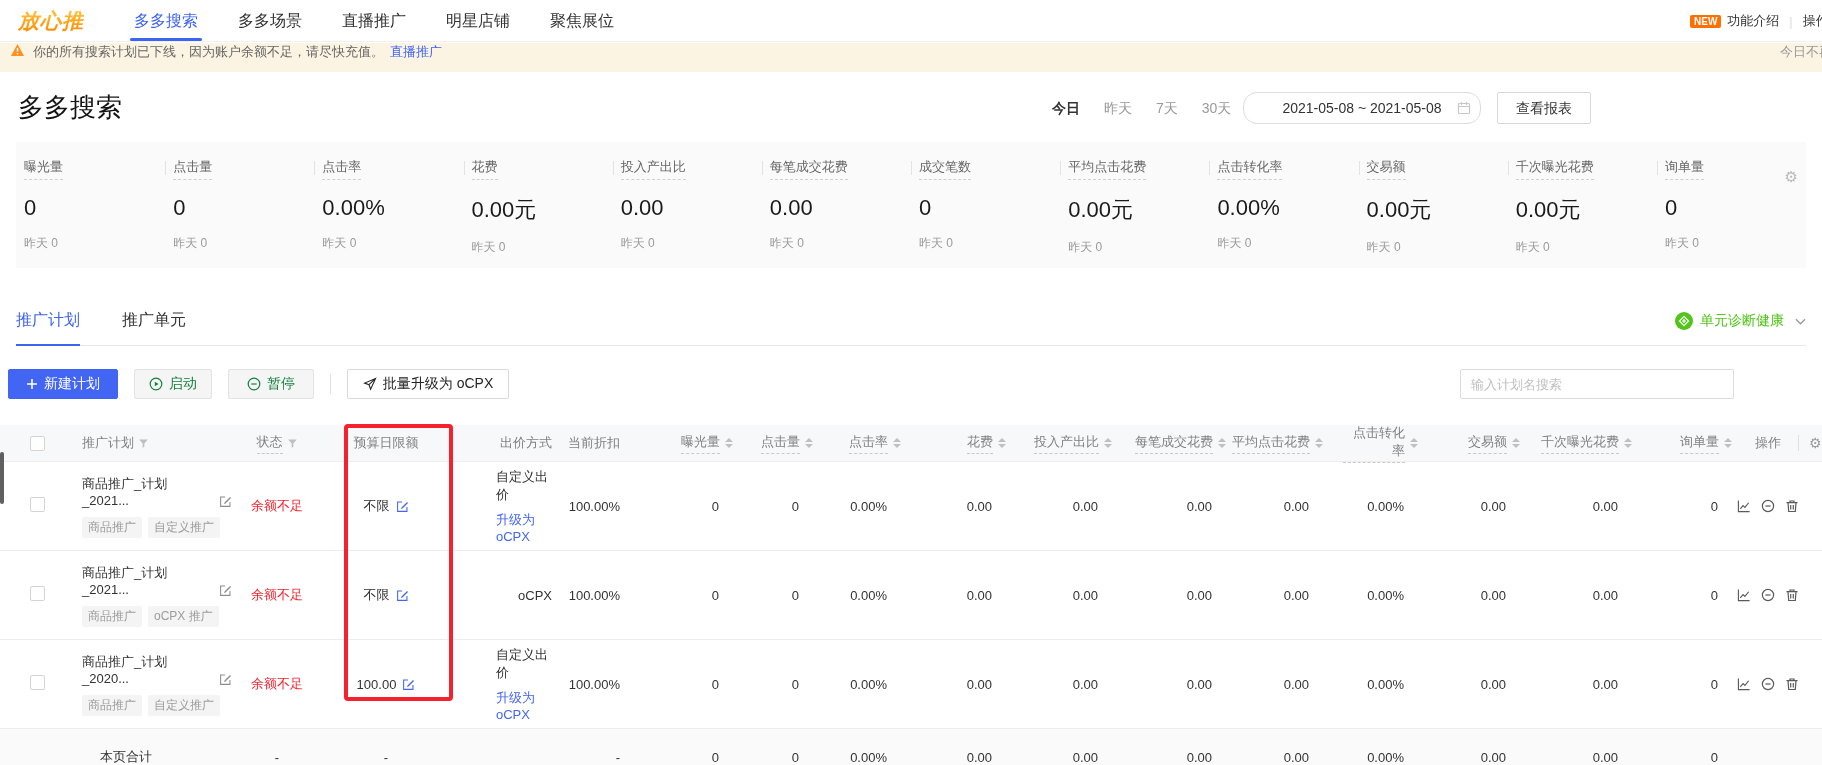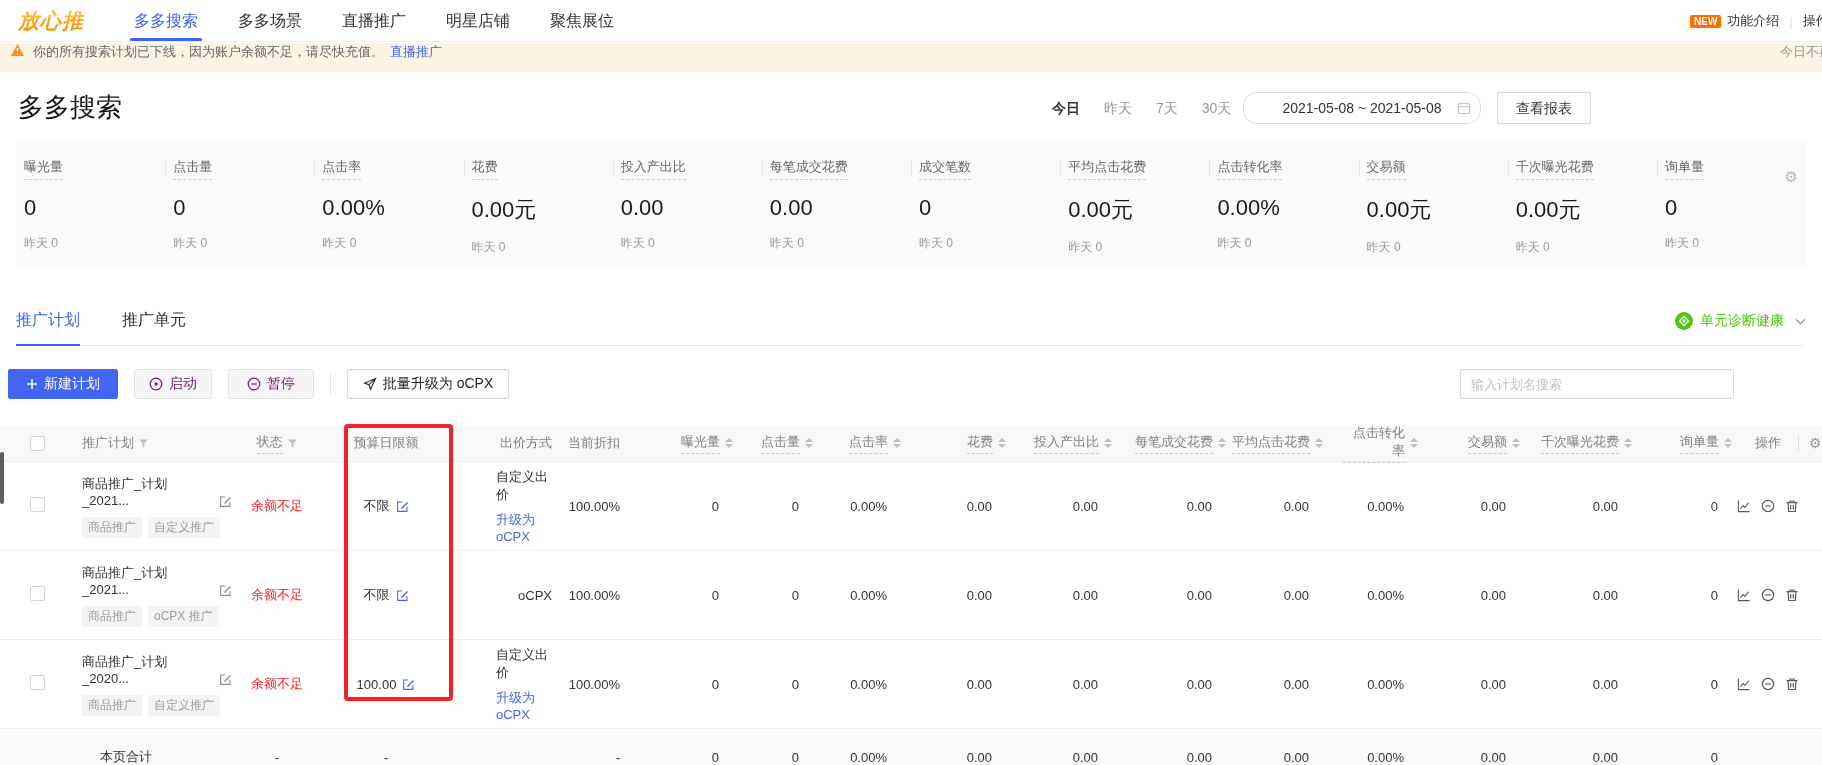"启动" .btn-disabled { color: #701a75 -> #15803d }
